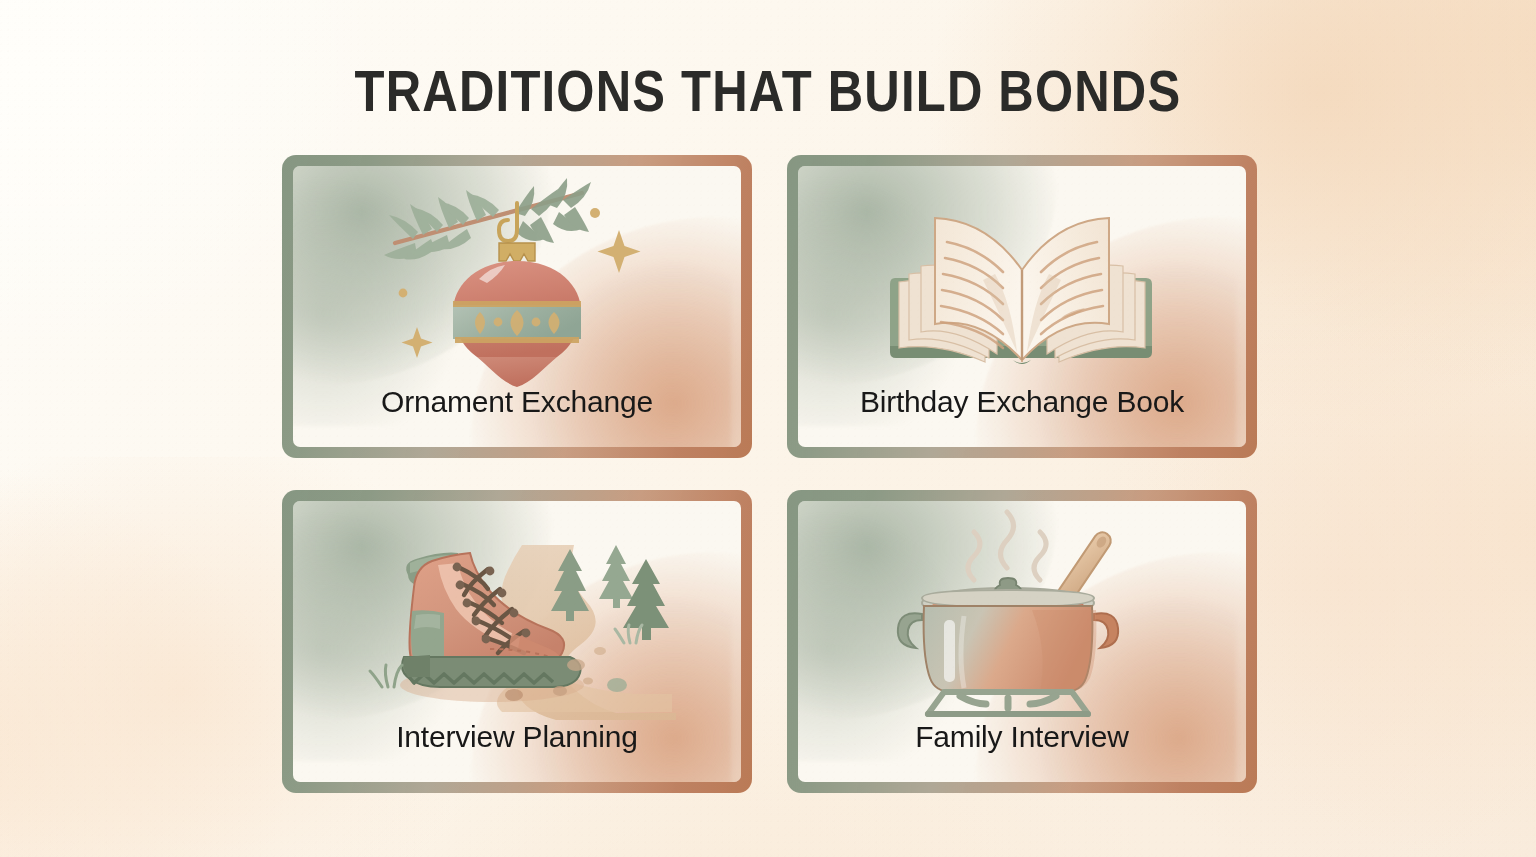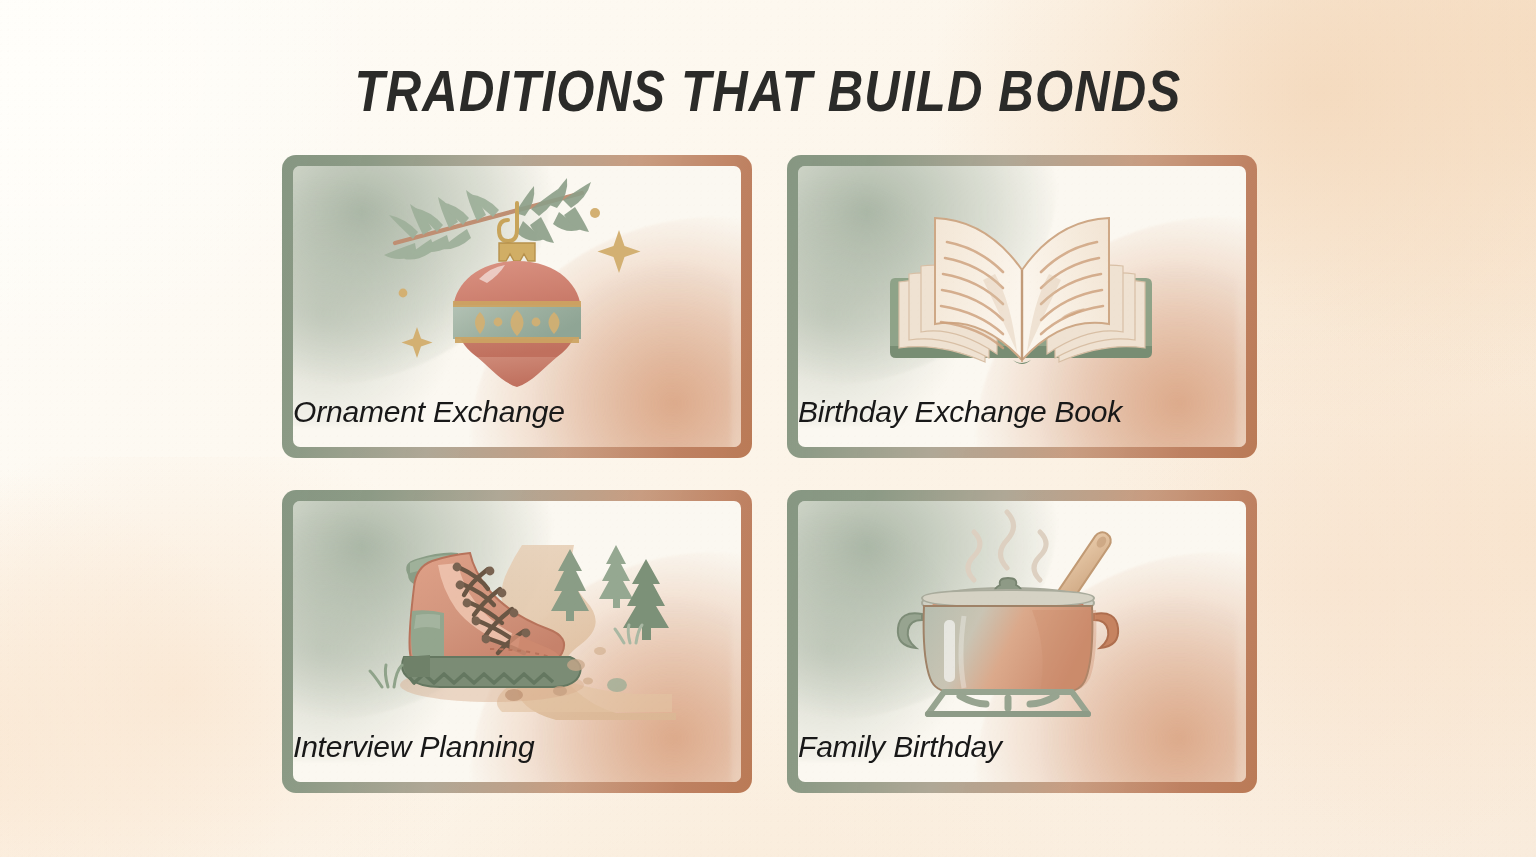"TRADITIONS THAT BUILD BONDS" #slide { font-style: italic -> none }
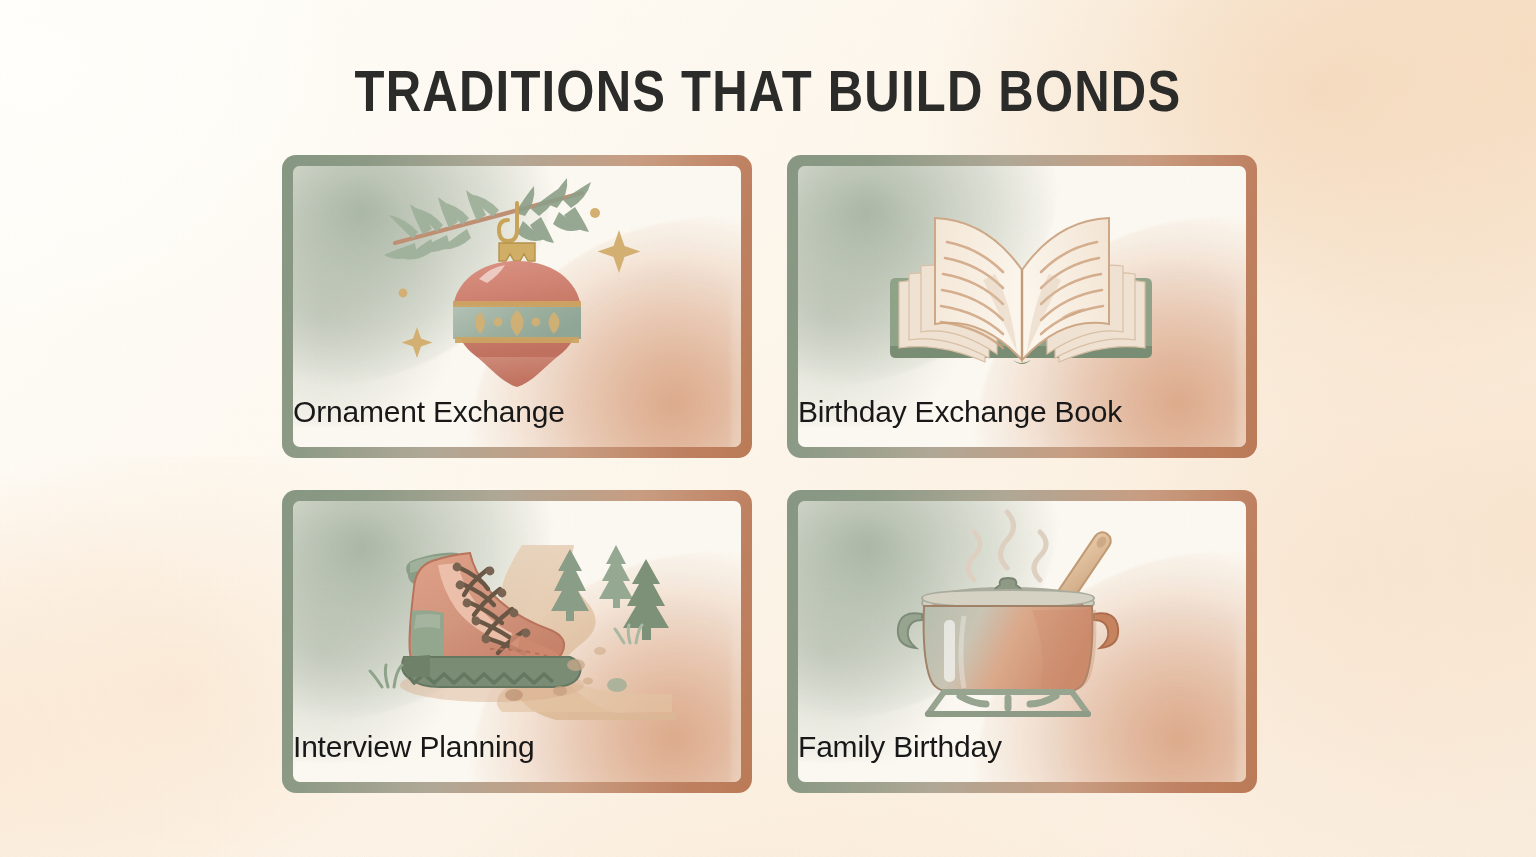"Ornament Exchange" .card-label { bottom: 18px -> 28px; text-align: left -> center }
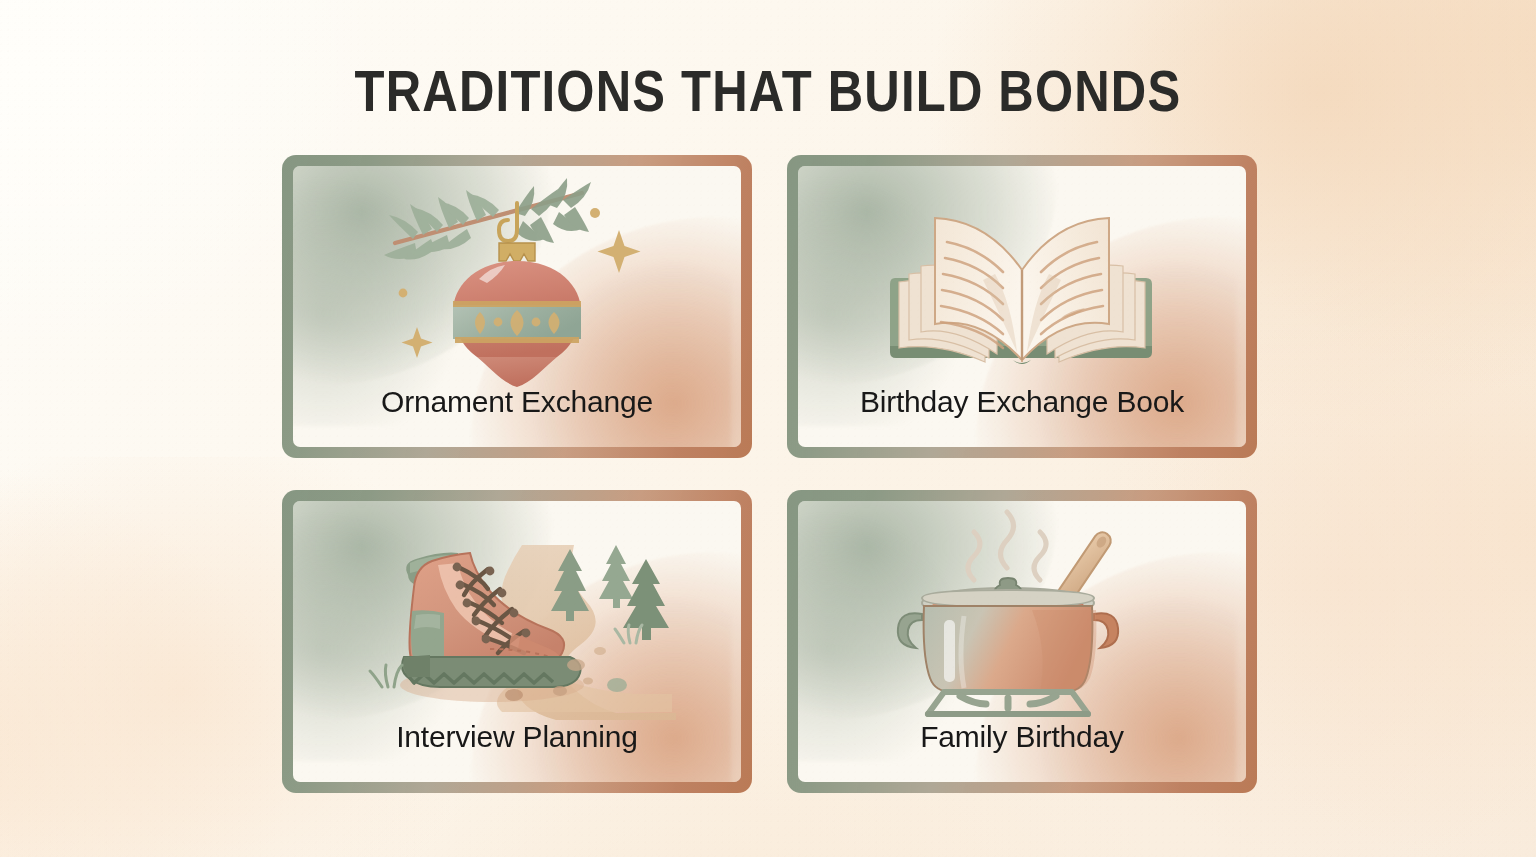"Family Birthday" div.card-label { text: Birthday -> Interview }
